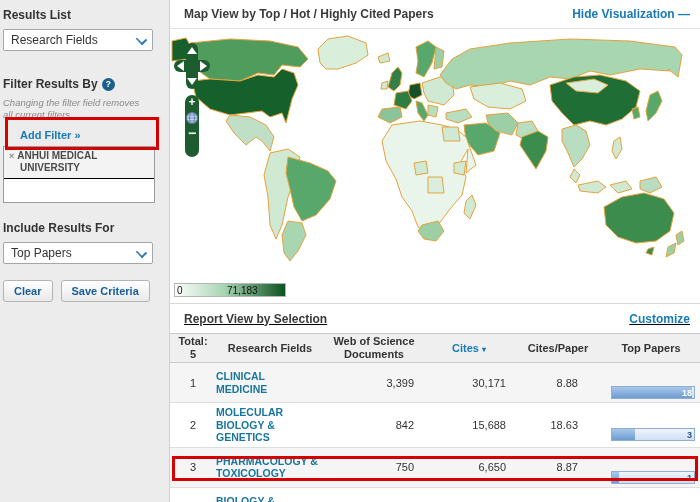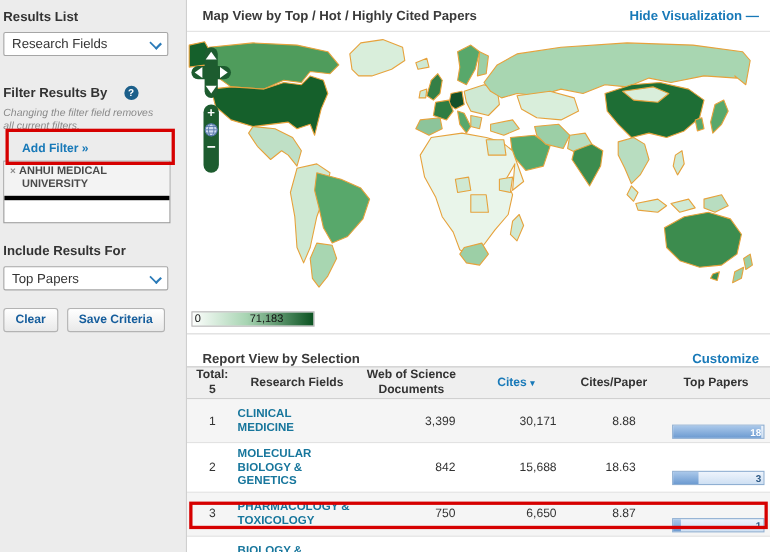"Filter Results By" .filter-head { gap: 15px -> 4px }
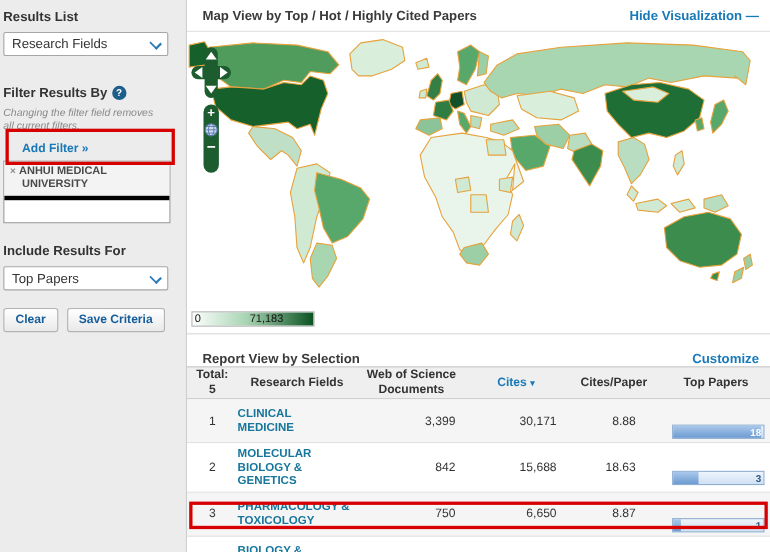"× ANHUI MEDICAL UNIVERSITY" .filter-item { border-bottom: 4px solid #000000 -> 1px solid #000000 }
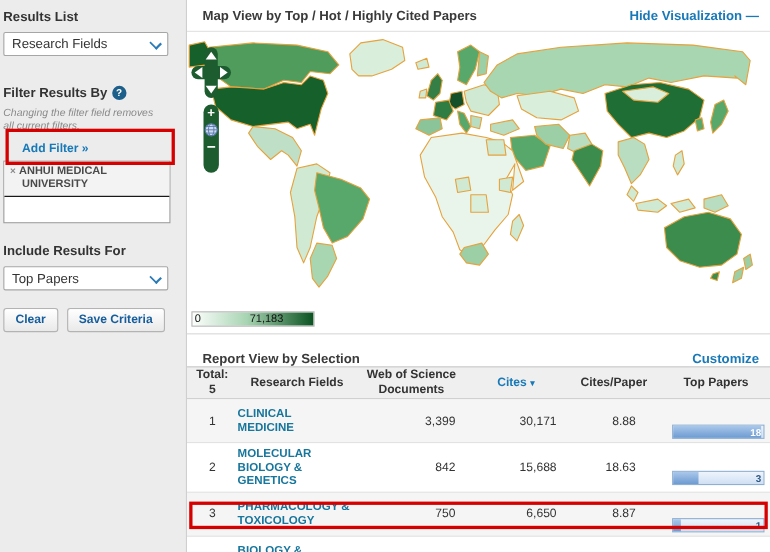"Report View by Selection" .report-header { align-items: flex-end -> center; text-decoration: none -> underline }
